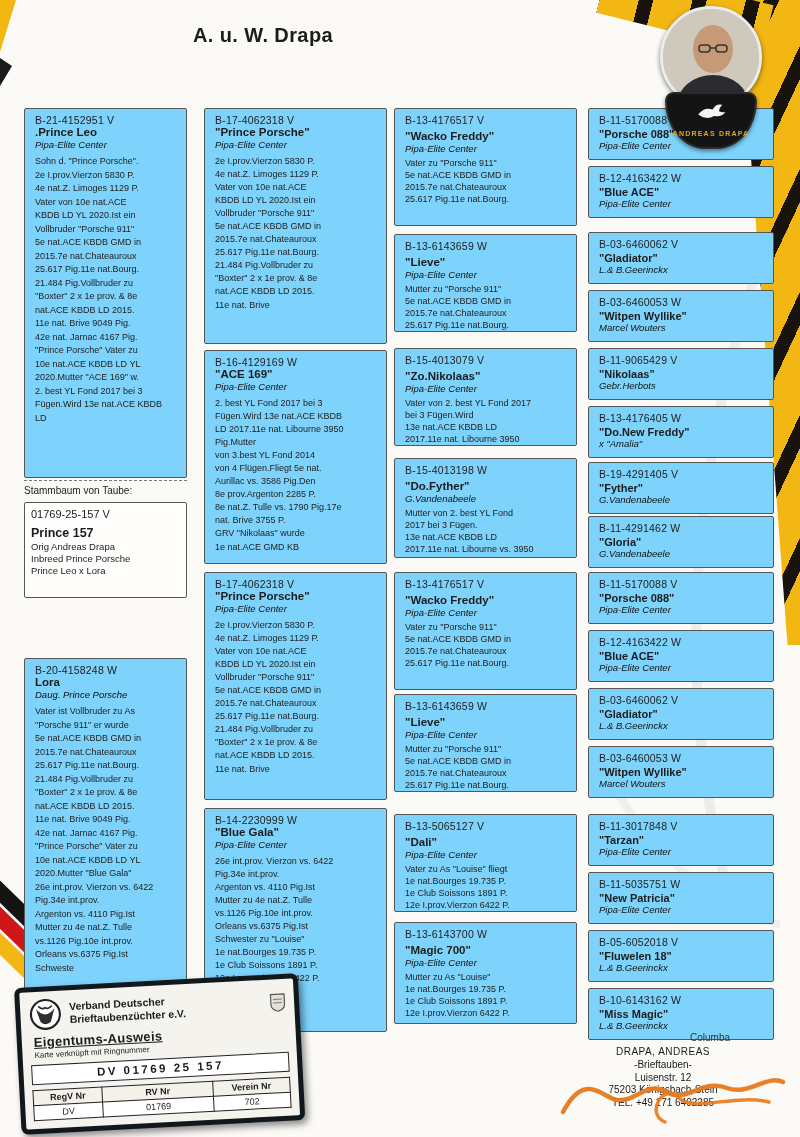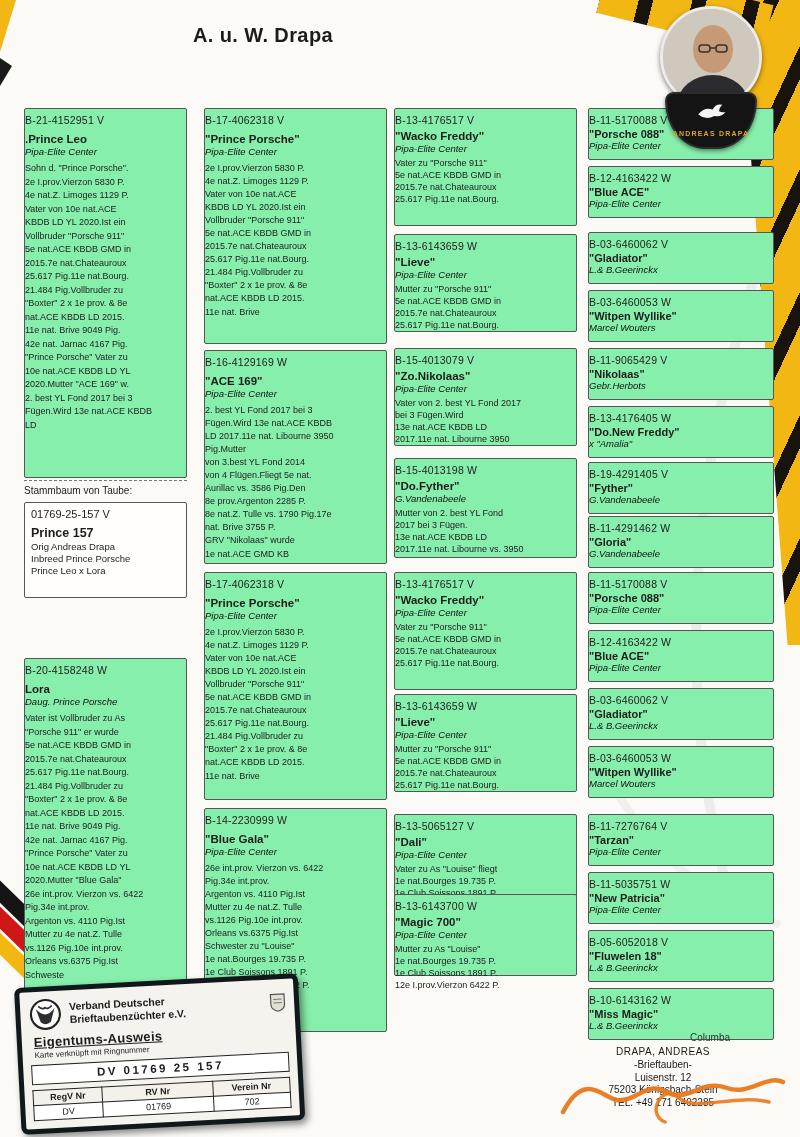"B-21-4152951 V" .pbox { background: #86efac -> #7dd3fc; padding: 5px 0 -> 5px 10px }
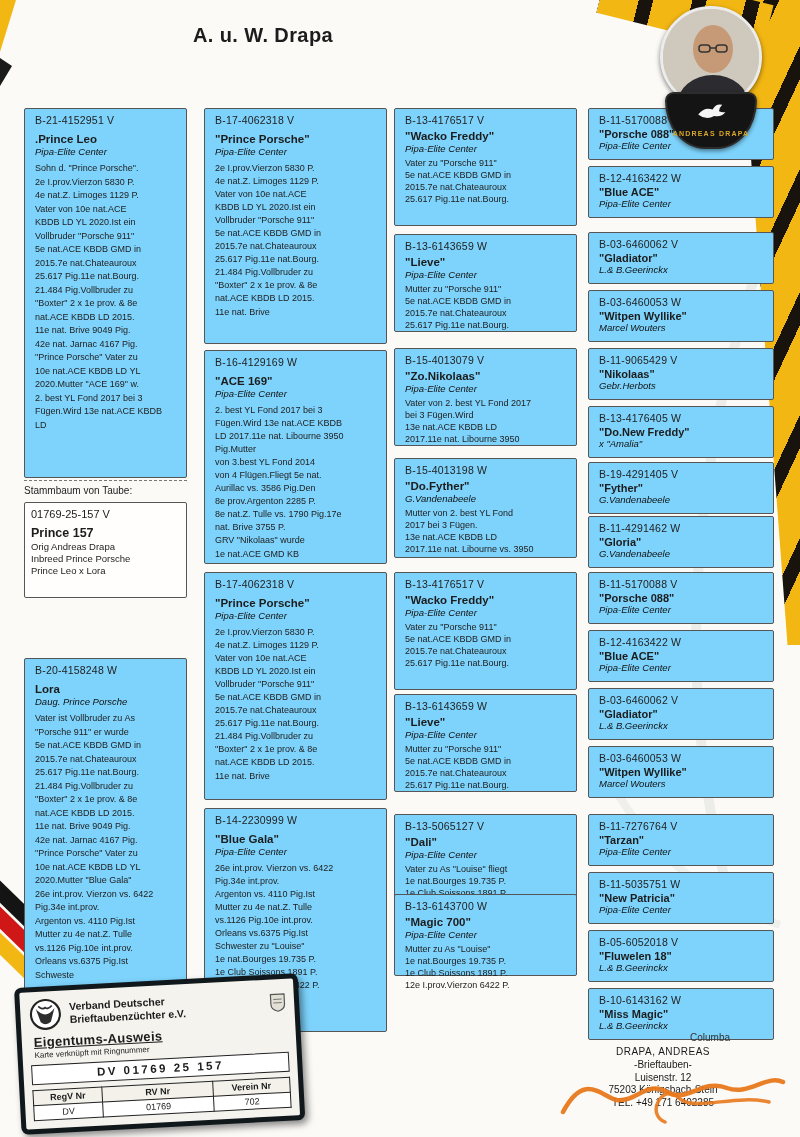".Prince Leo" .pname { margin-top: 7px -> none }
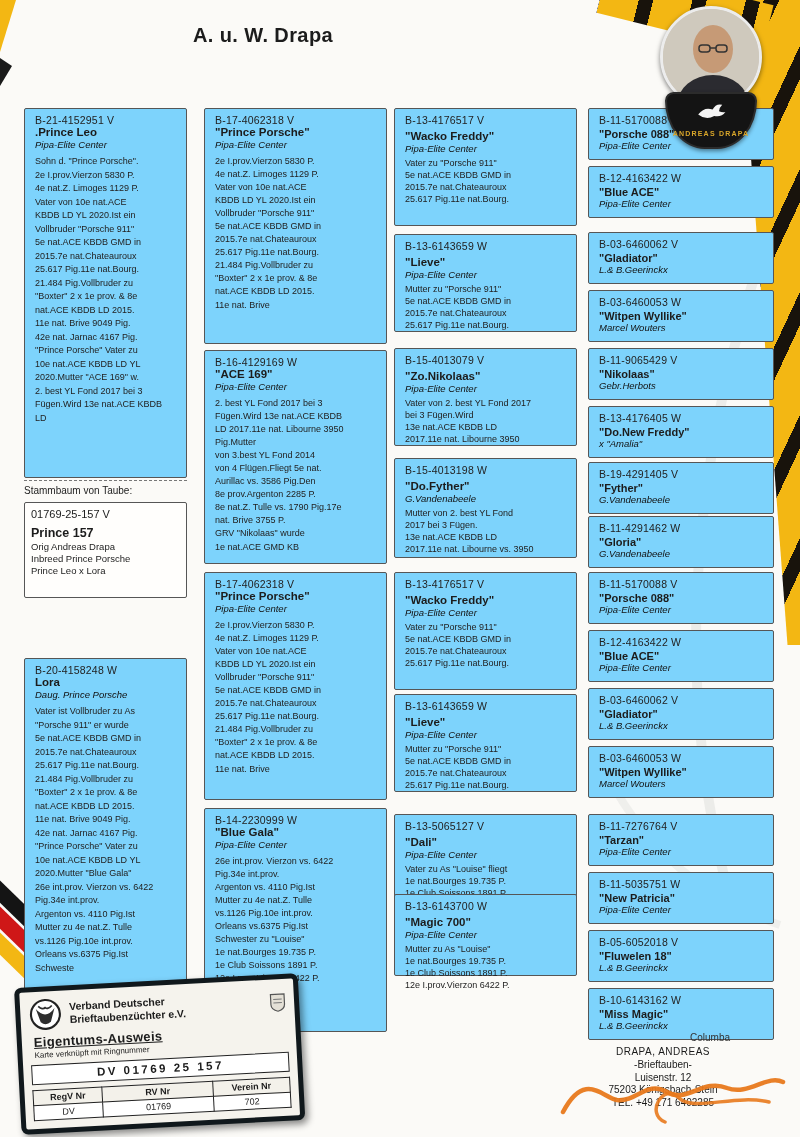"B-11-7276764 V" div.ring { text: B-11-7276764 -> B-11-3017848 }
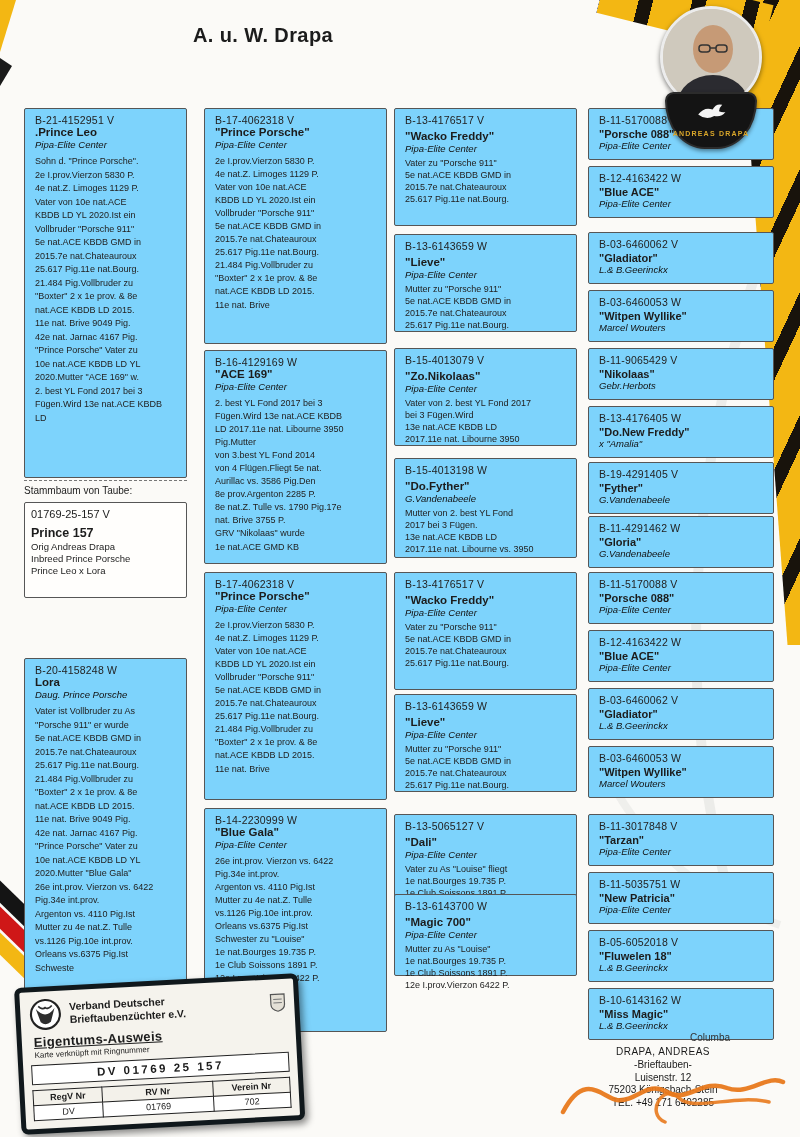"B-13-6143700 W" div.pbox { height: 82px -> 102px; top: 894px -> 922px }
